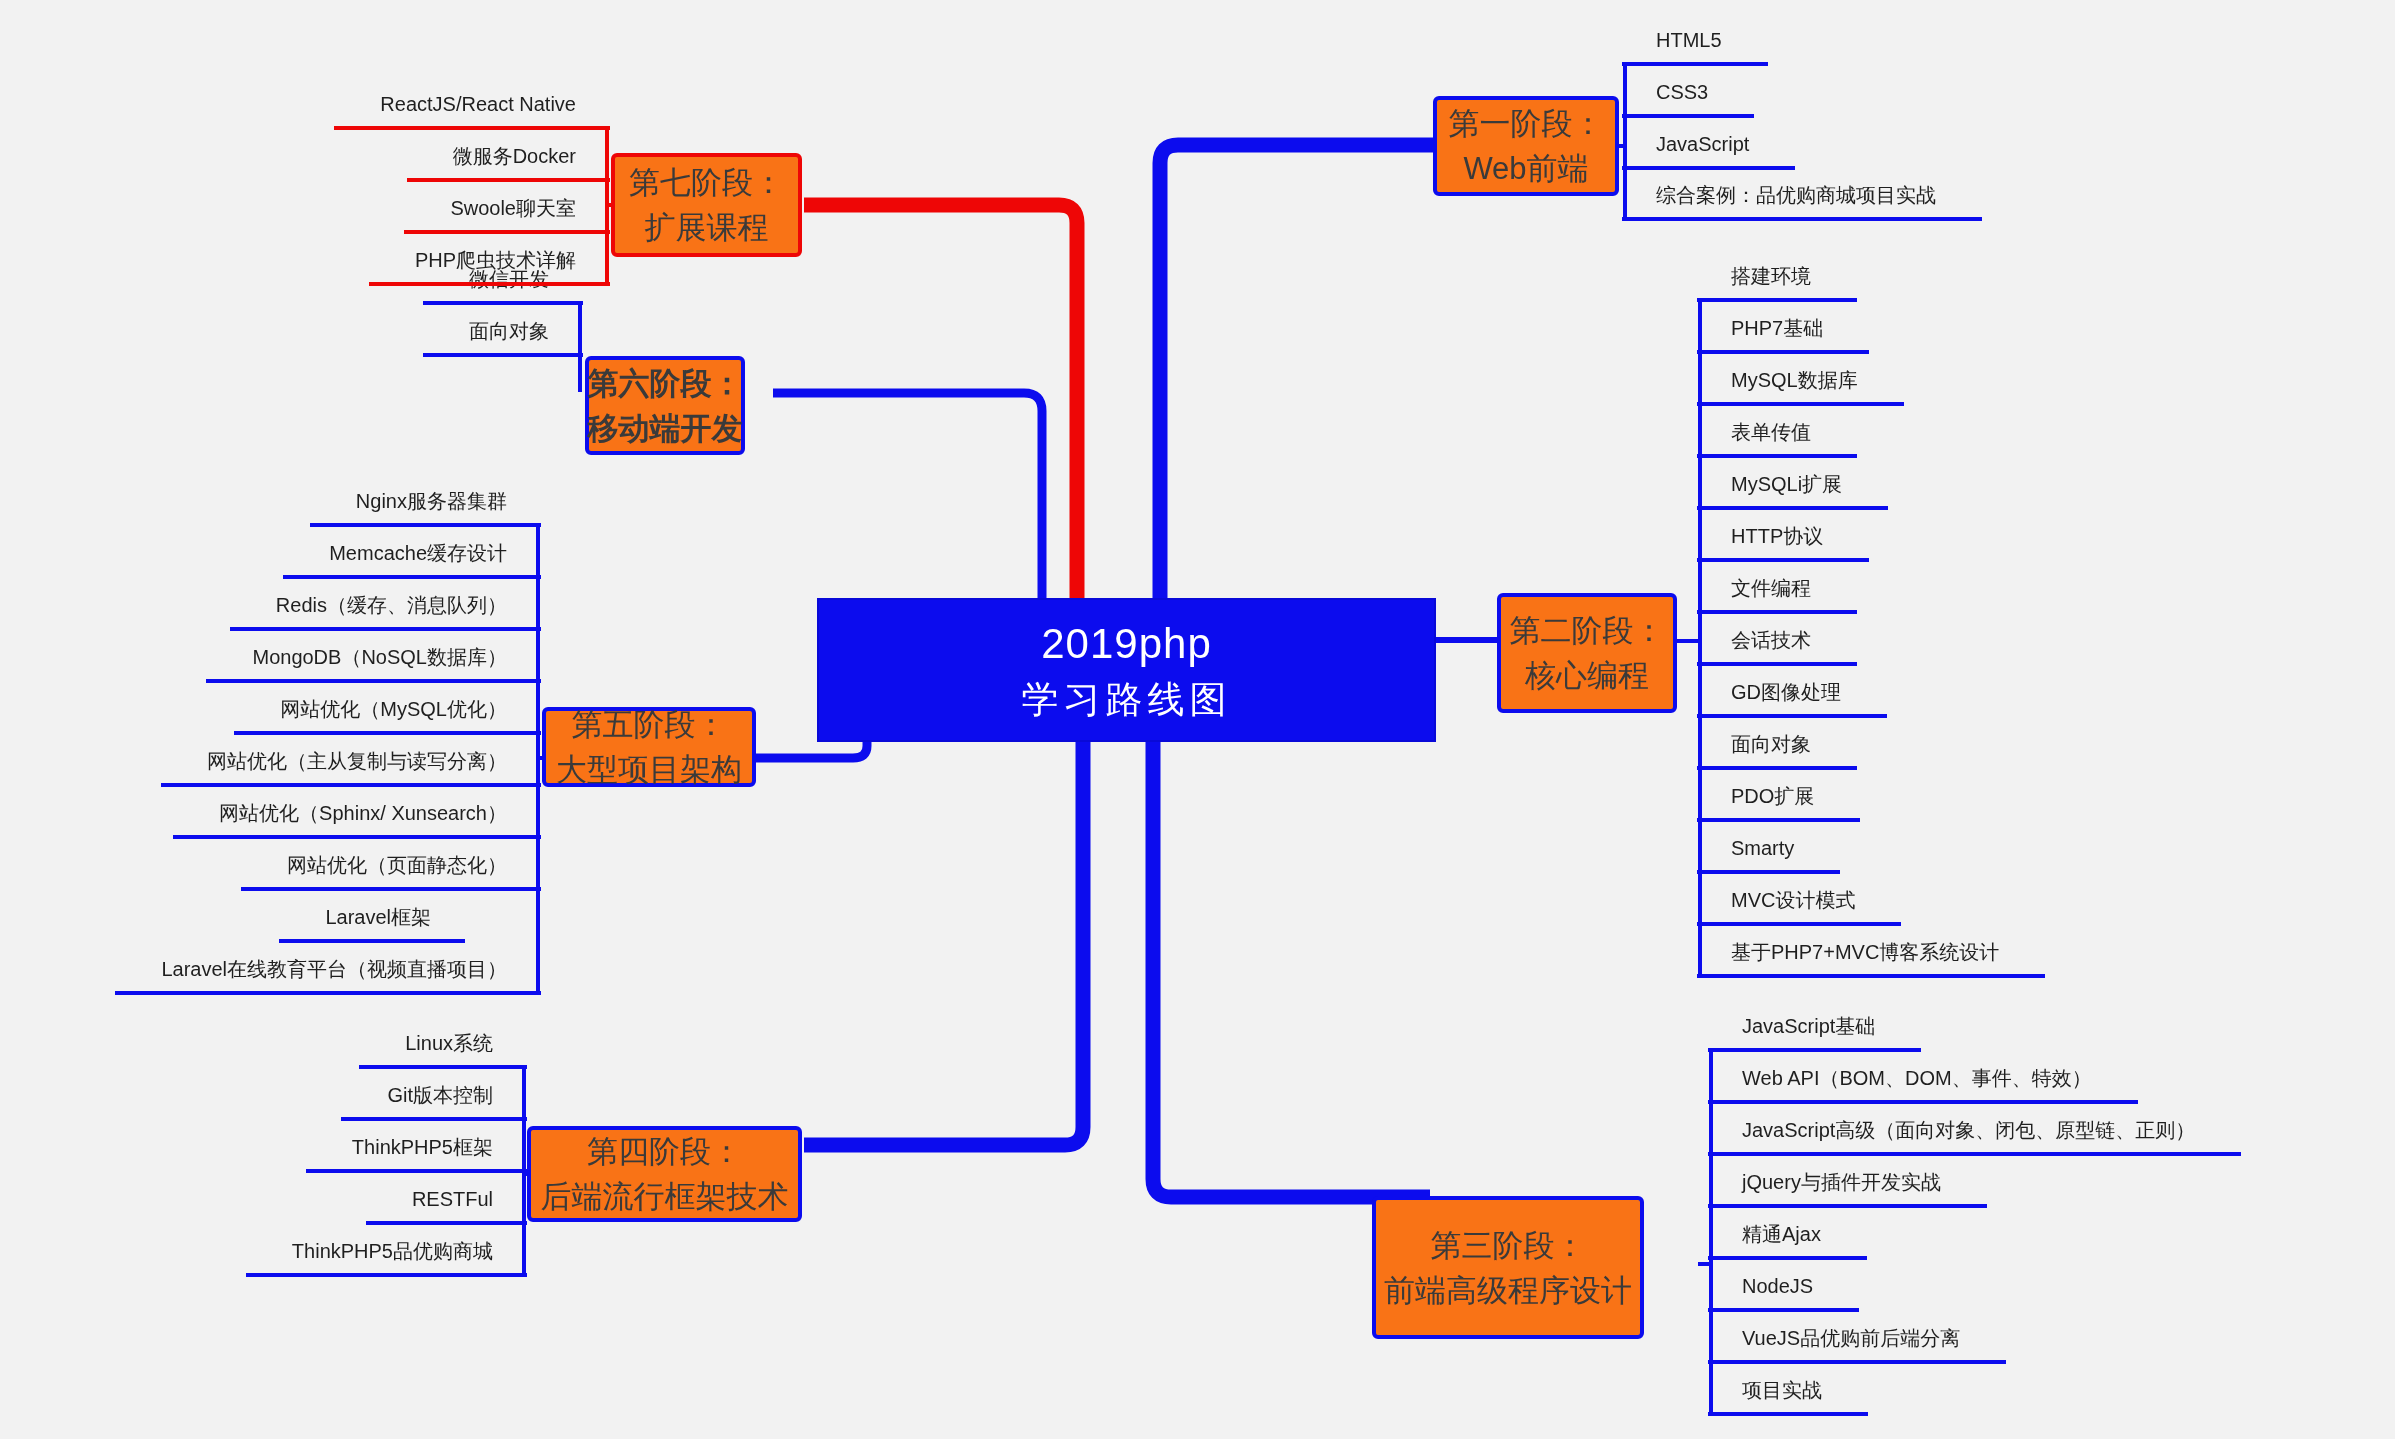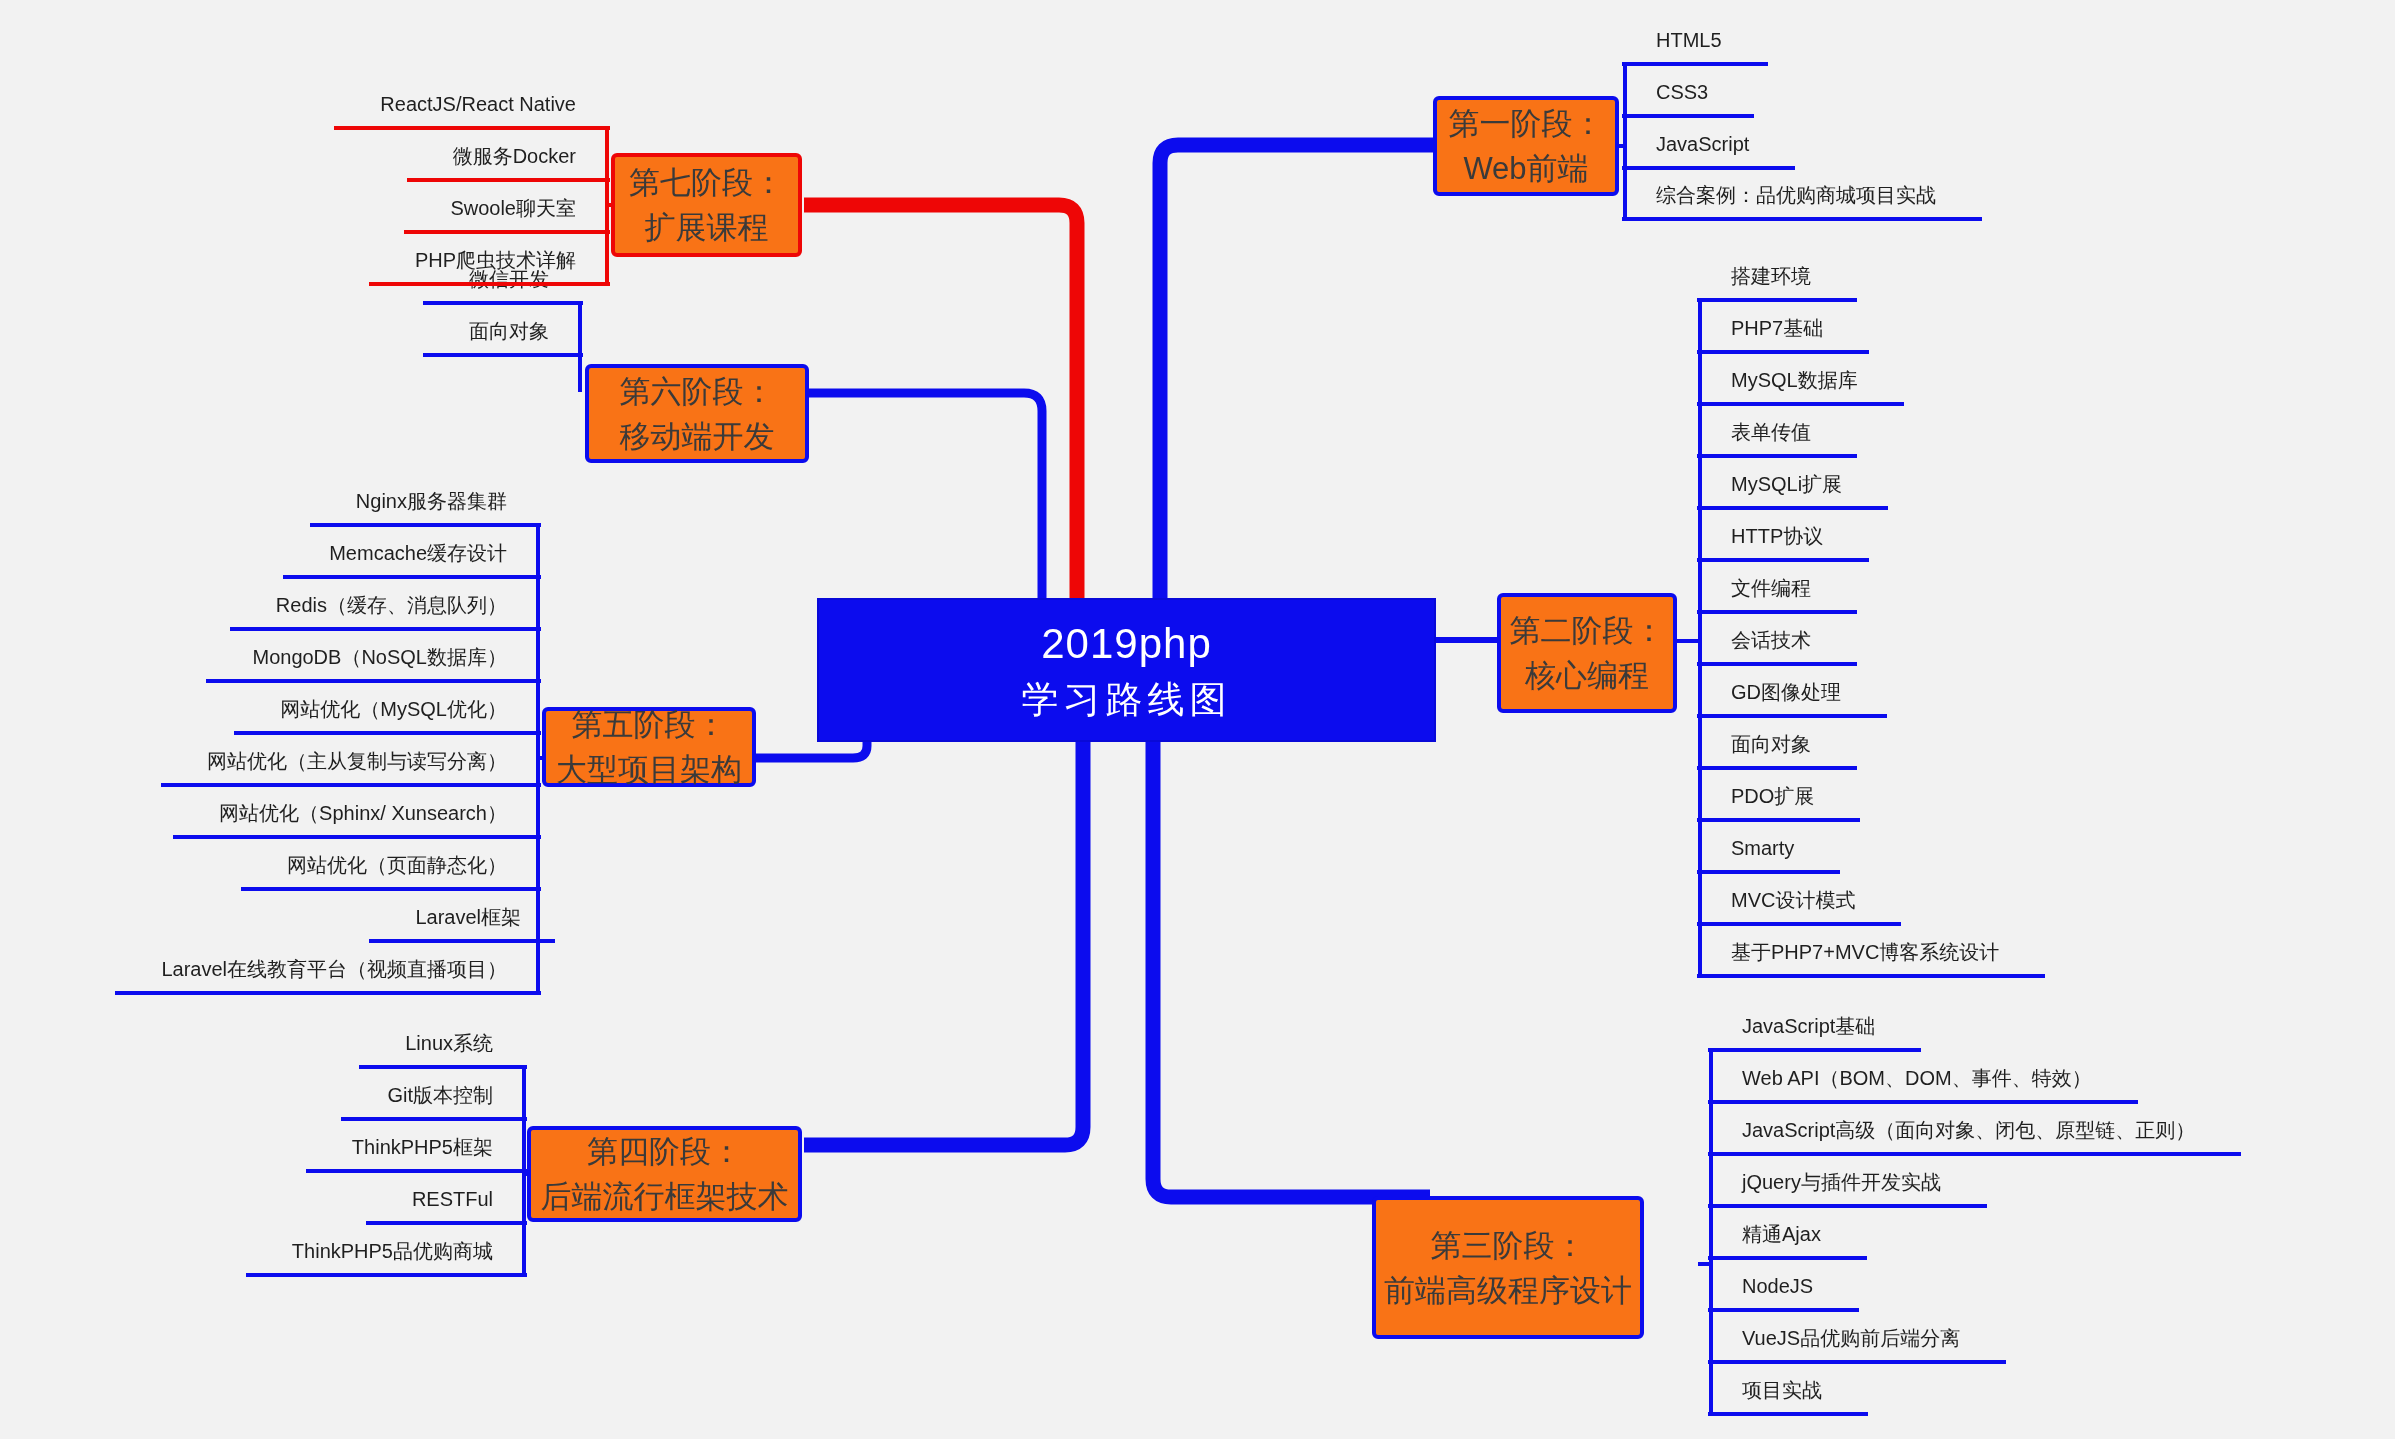"第六阶段：" #box-stage6 { font-weight: none -> bold; top: 364px -> 356px; width: 224px -> 160px }
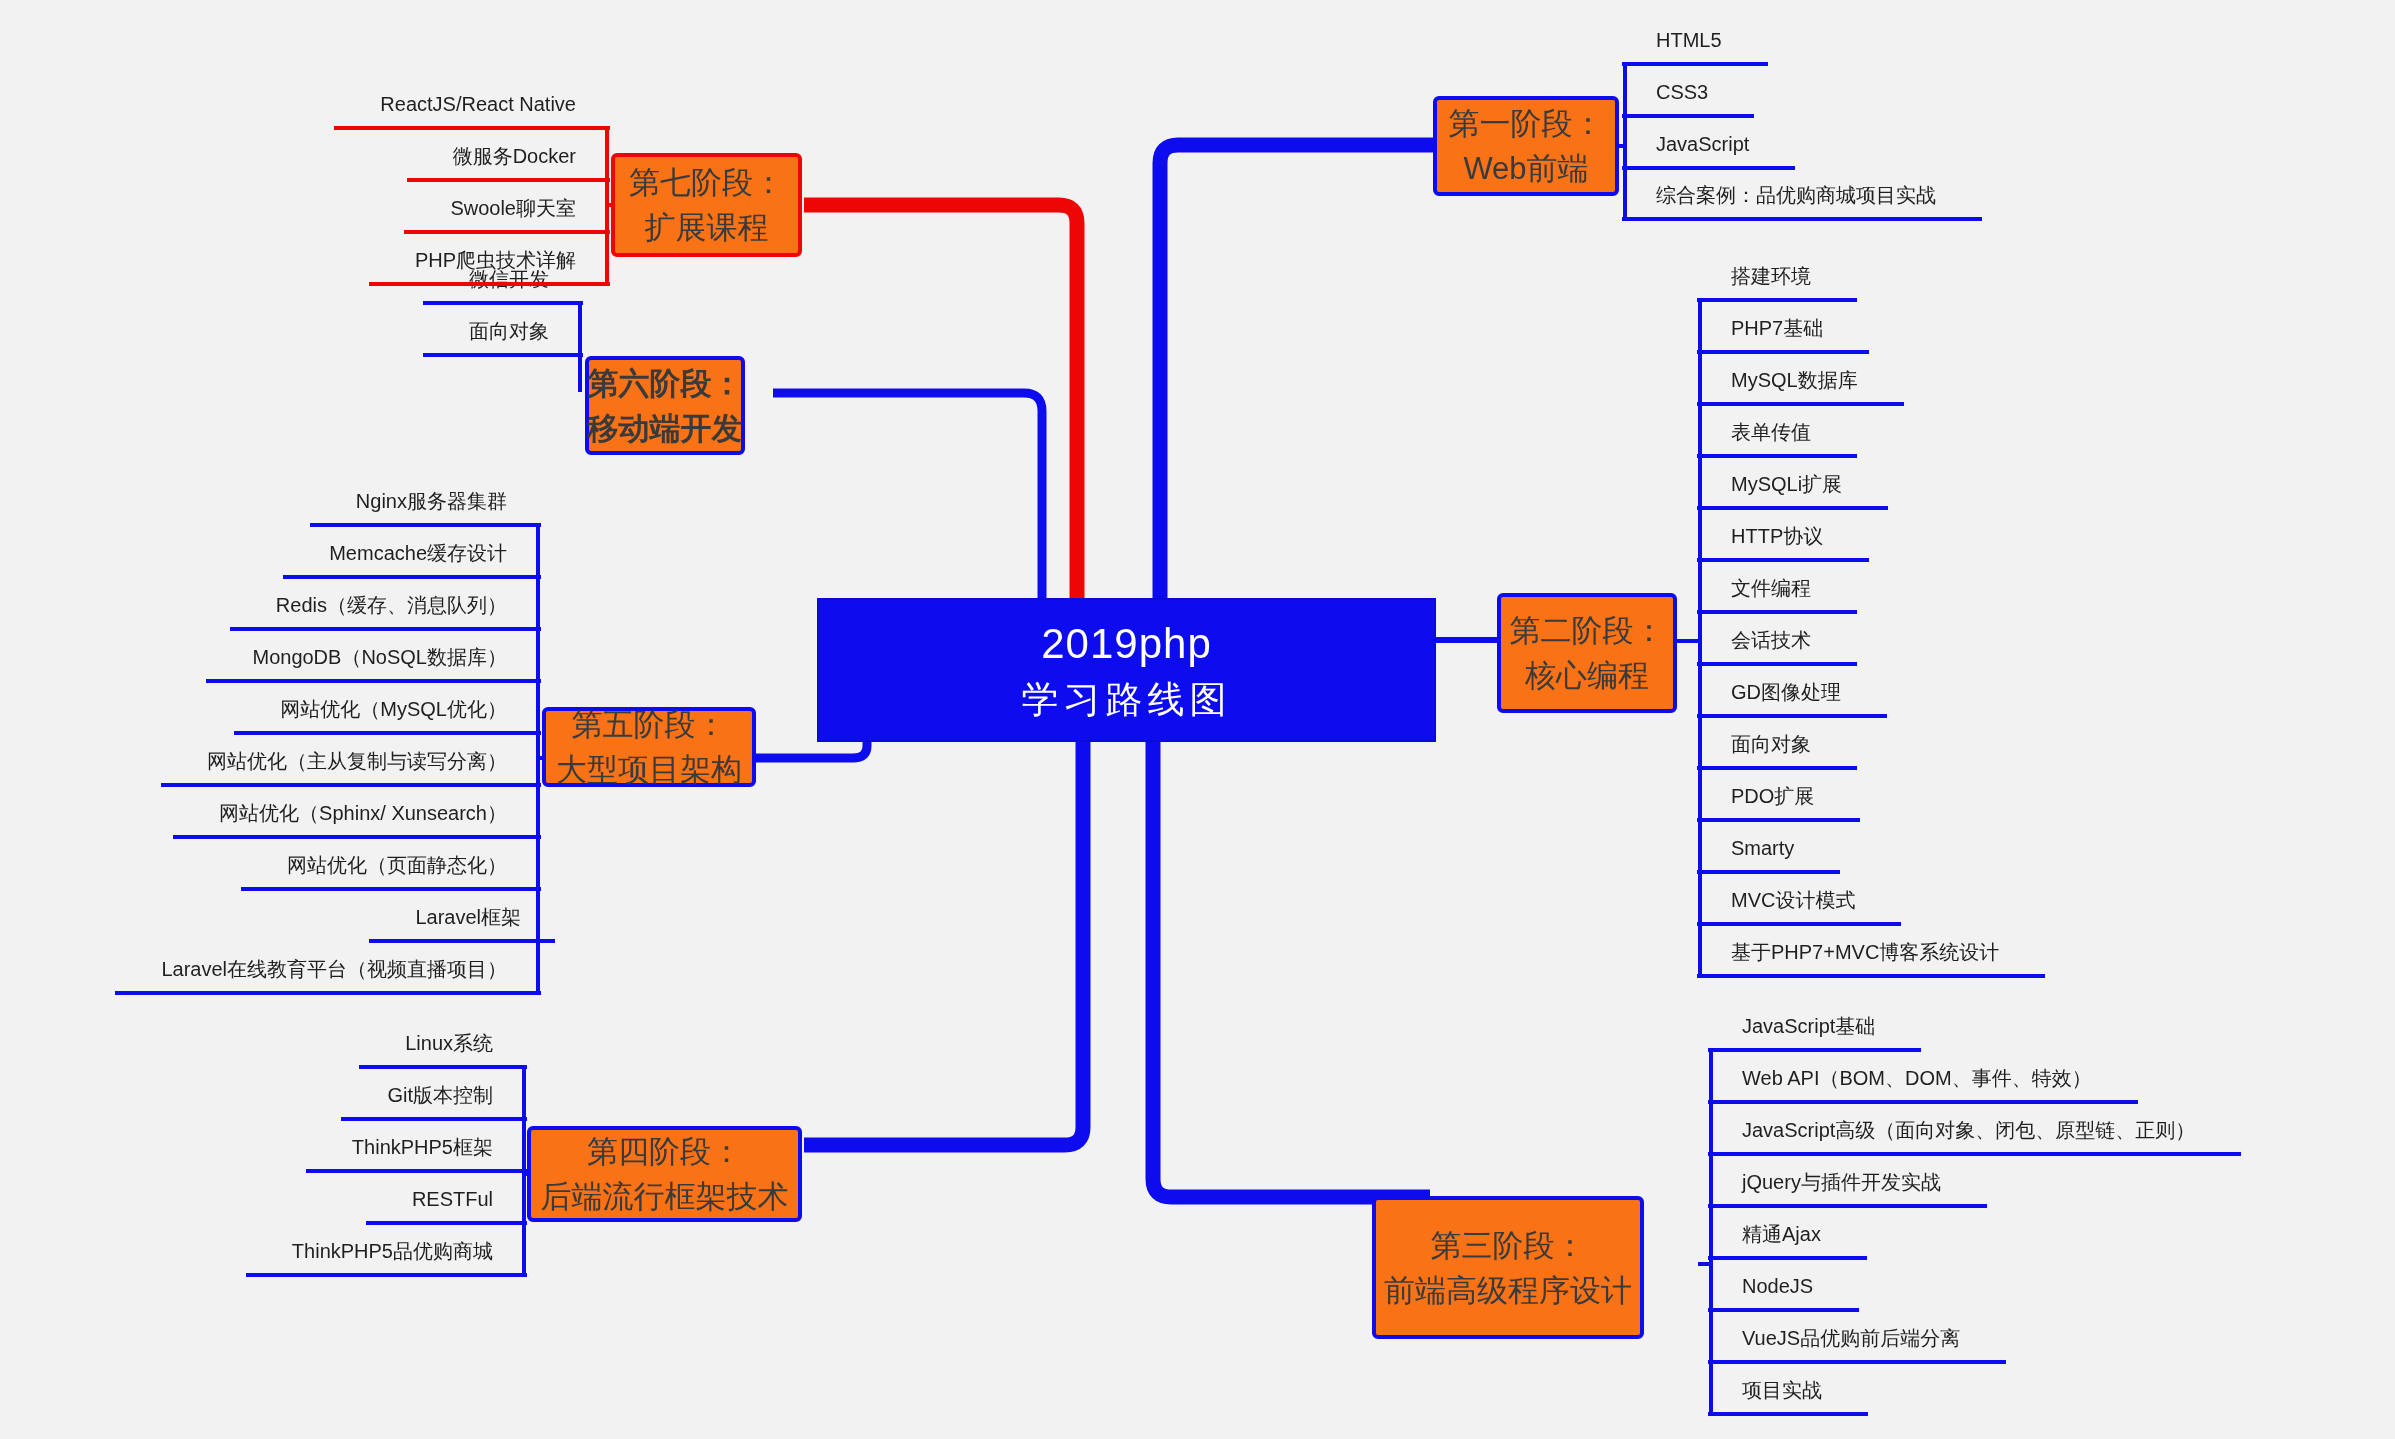"Laravel框架" div.item { right: 1840px -> 1930px }
